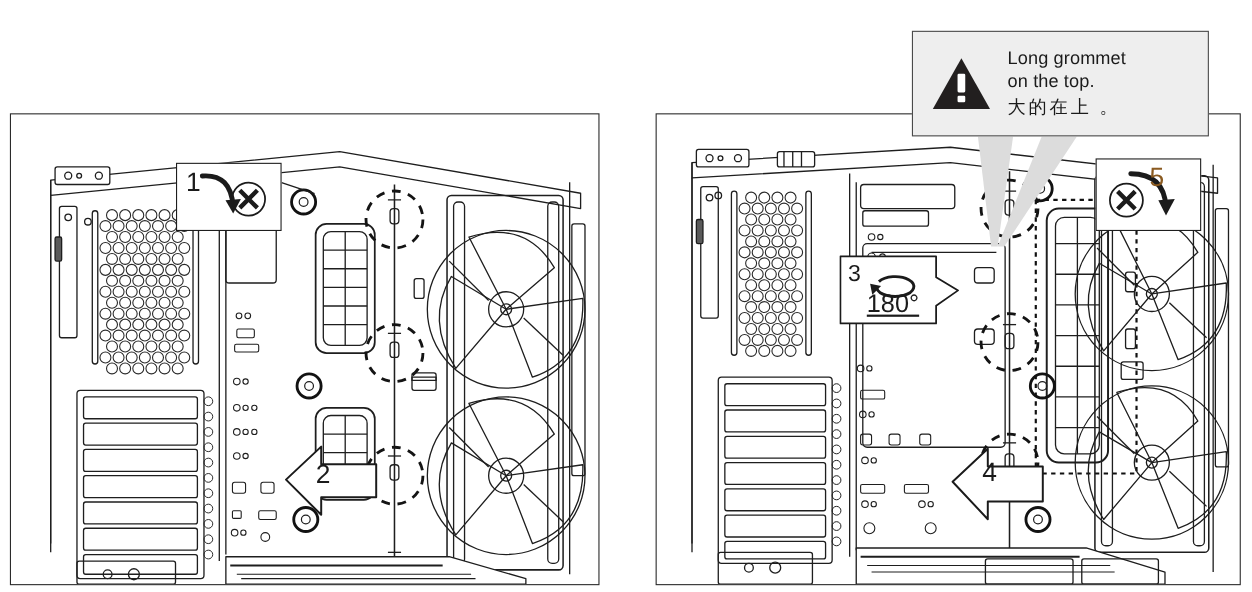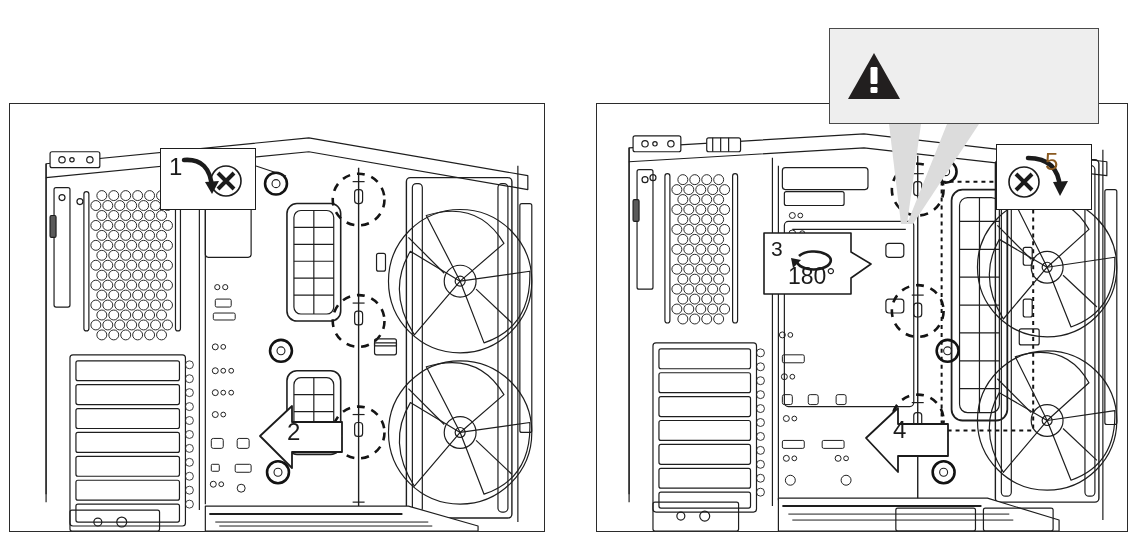"Long grommet" div.txt { html: none -> <div> <span>Long grommet</span> <span>on the top.</span> <span>大的在上 。</span> </div> }
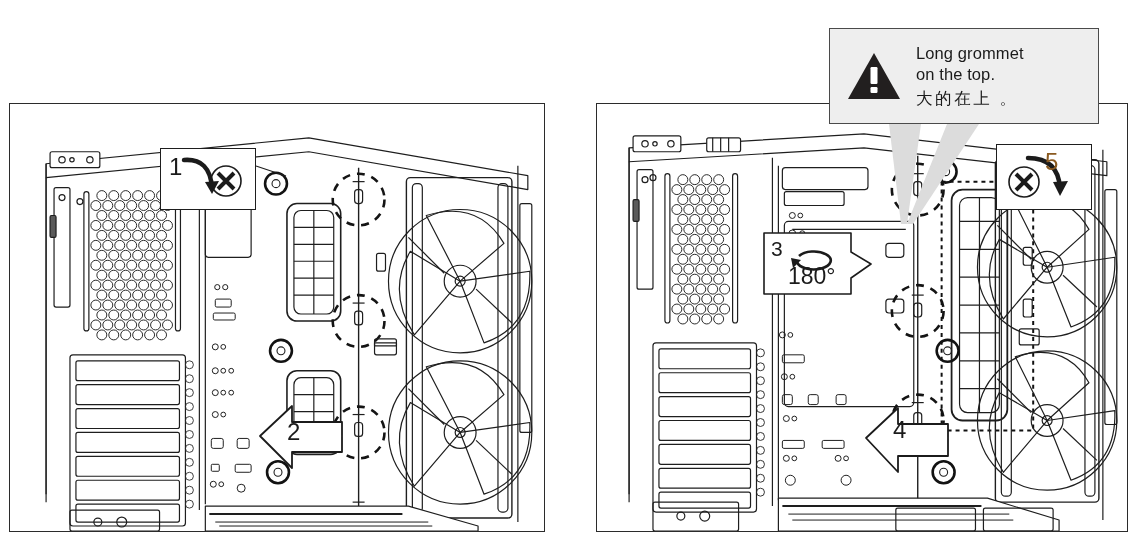"180°" .deg { text-decoration: none -> underline }
